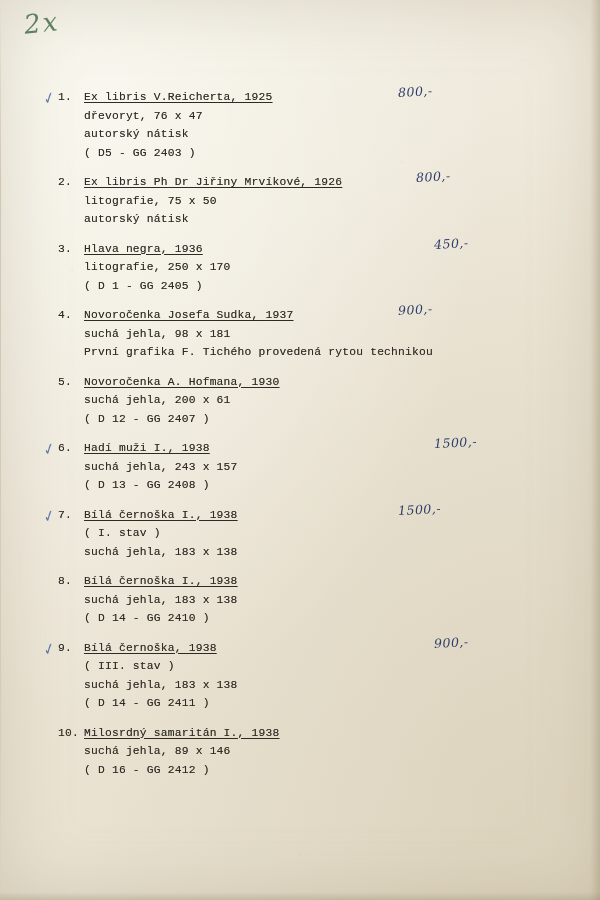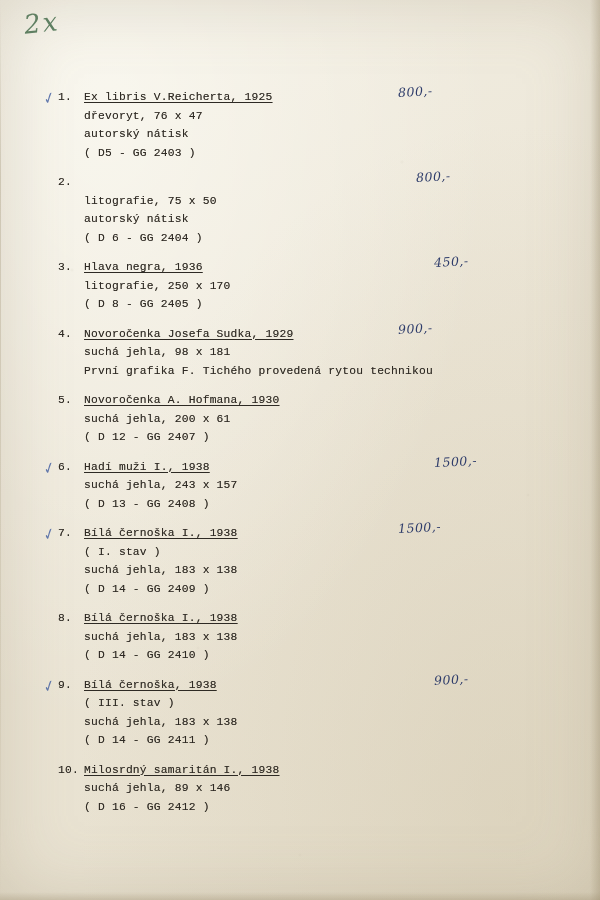"Ex libris Ph Dr Jiřiny" span.title { html: none -> <span>Ex libris Ph Dr Jiřiny Mrvíkové, 1926</span> }
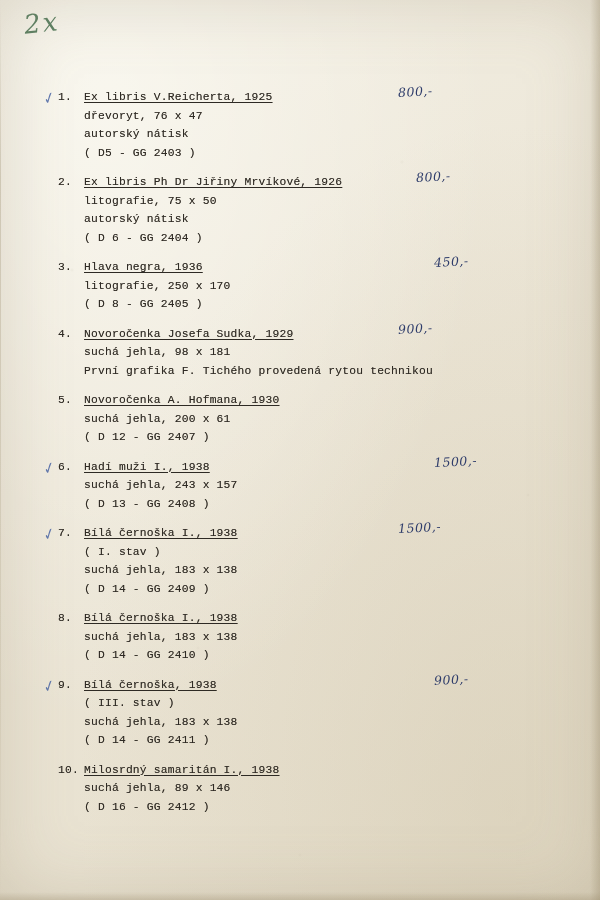"( D 6 - GG" div.line { html: <div>( D 6 - GG 2404 )</div> -> none }
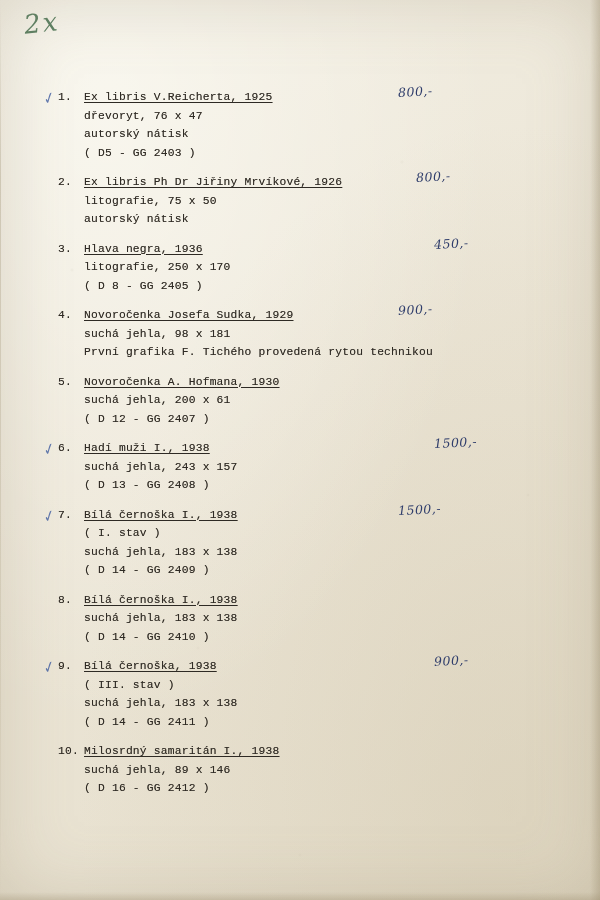"( D 8 - GG" div.line { text: 8 -> 1 }
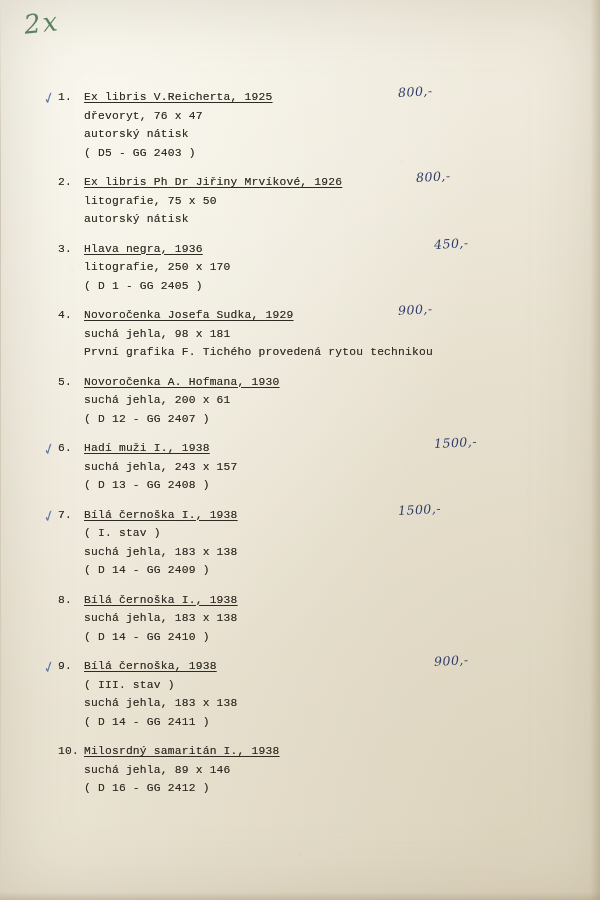"Novoročenka Josefa Sudka, 1929" span.title { text: 1929 -> 1937 }
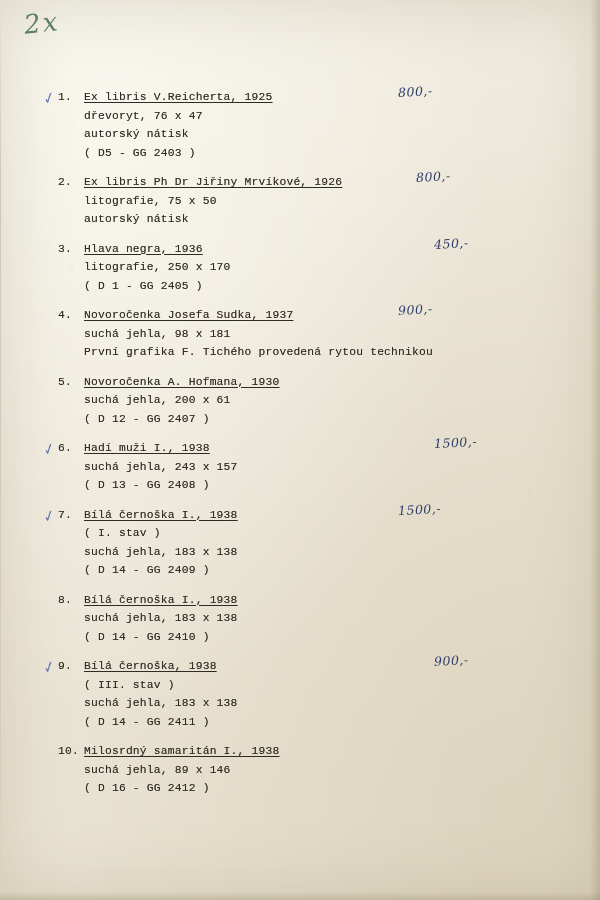"( D 14 - GG 2409" div.line { html: <div>( D 14 - GG 2409 )</div> -> none }
